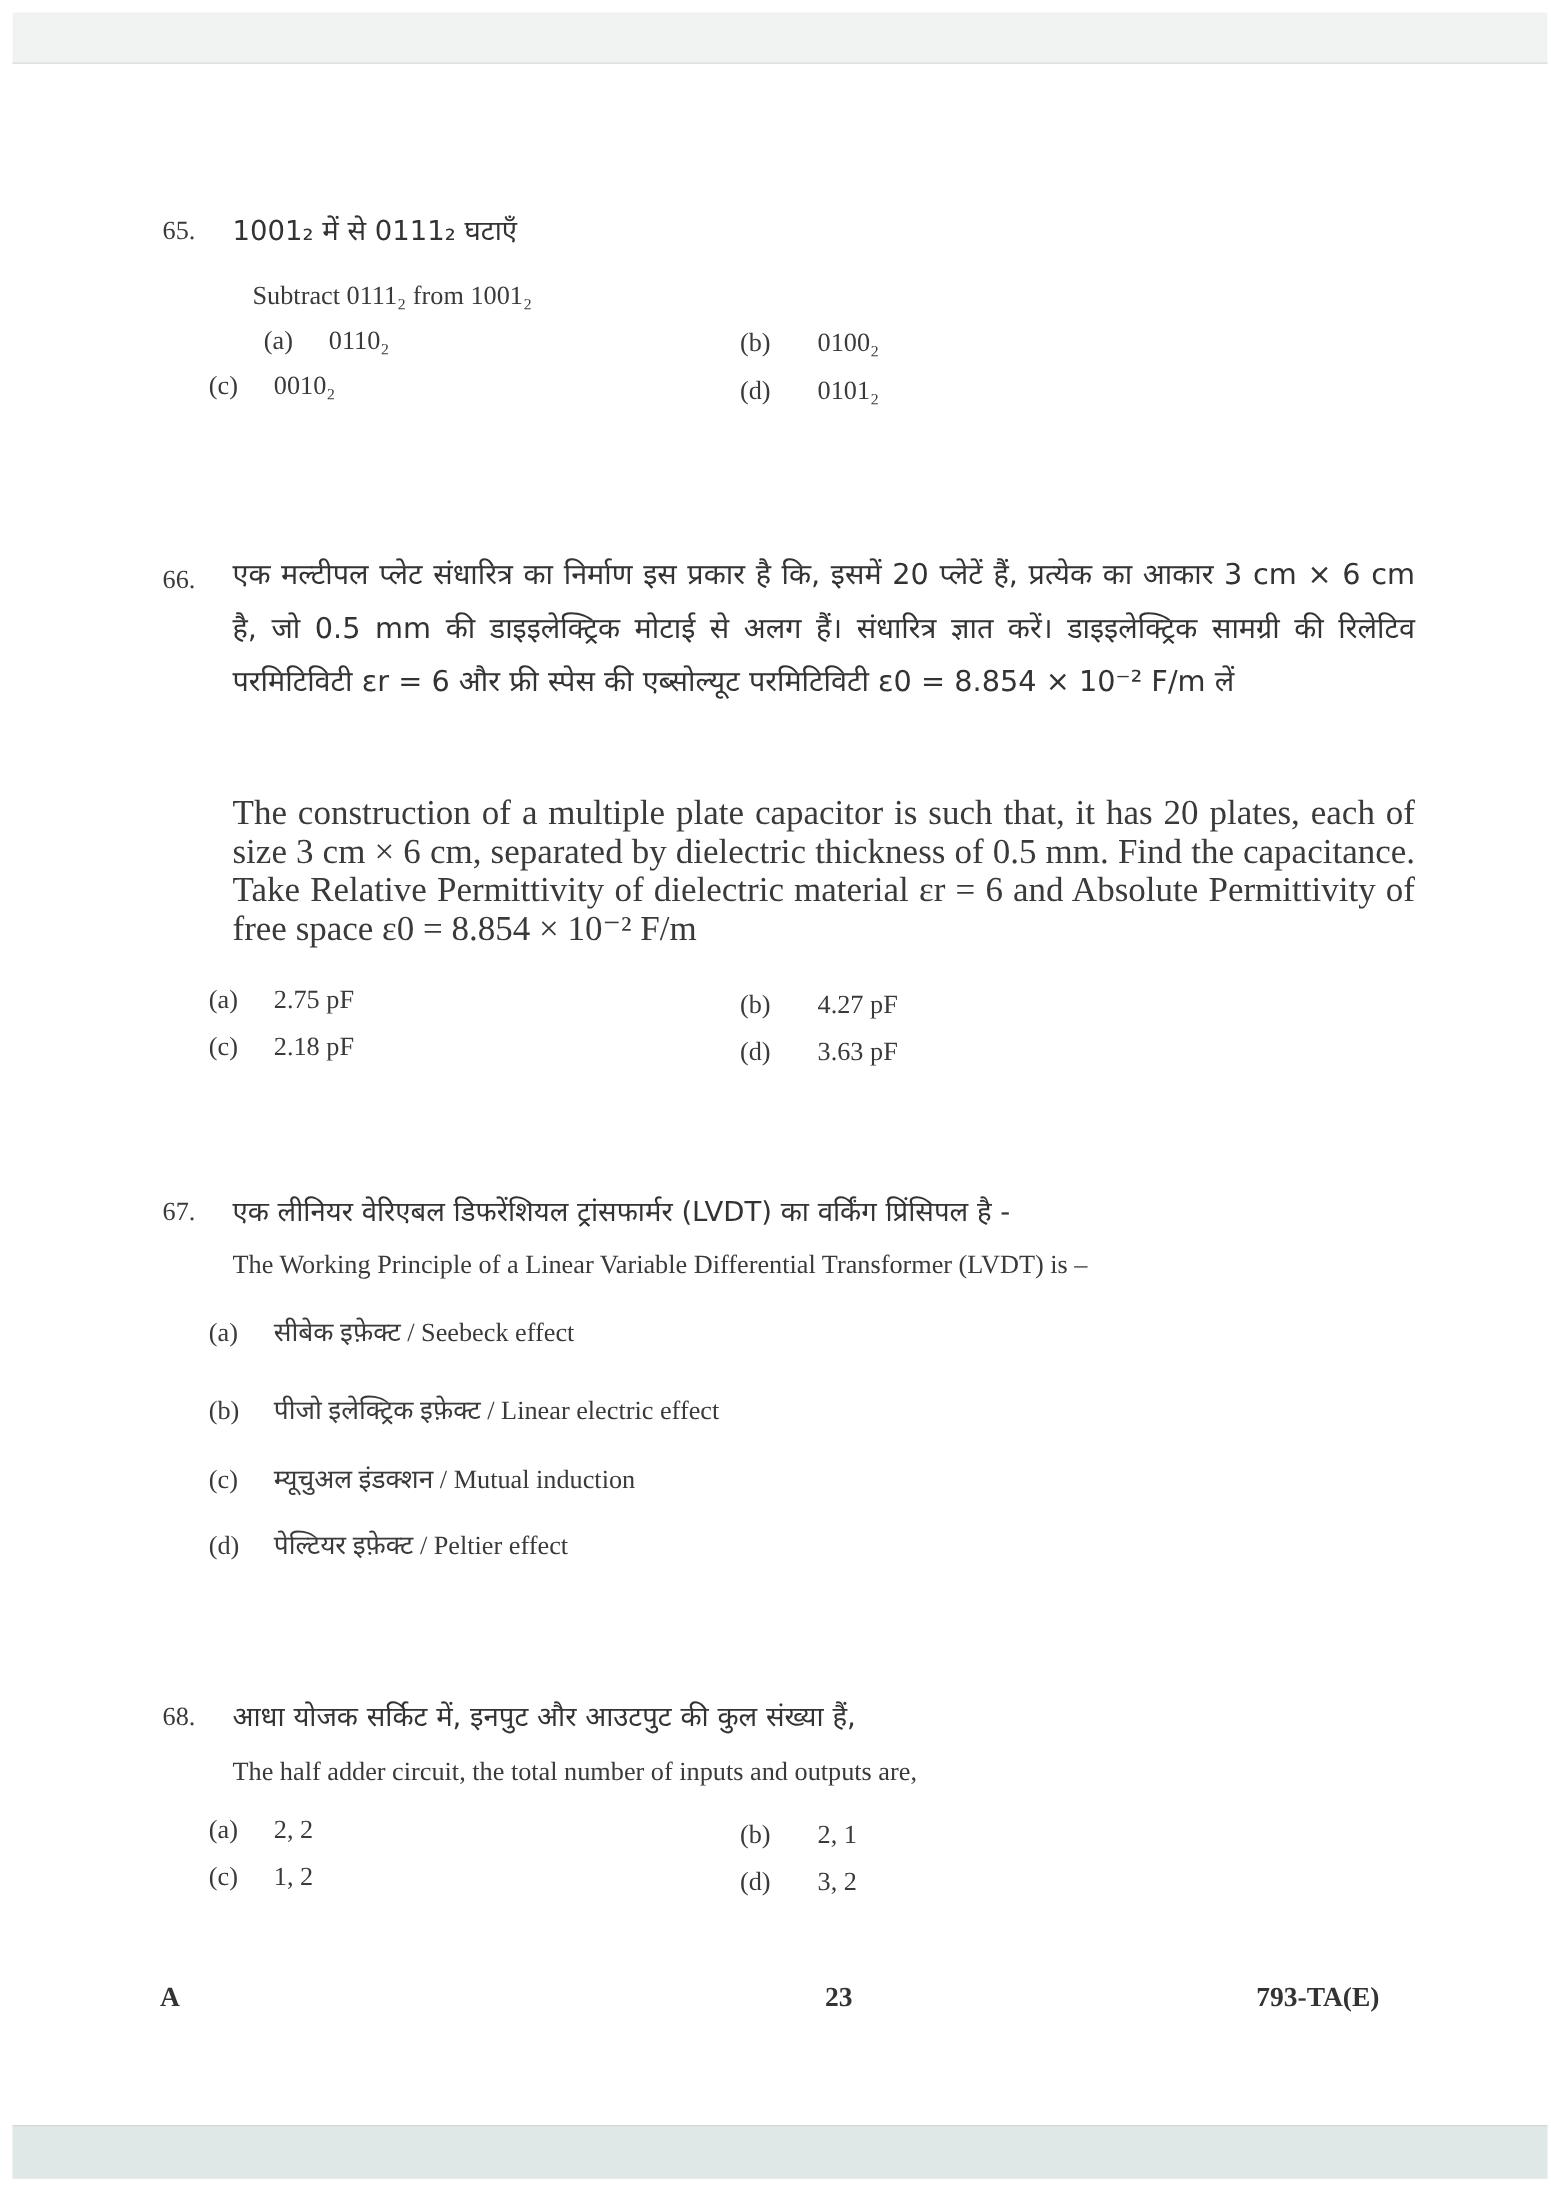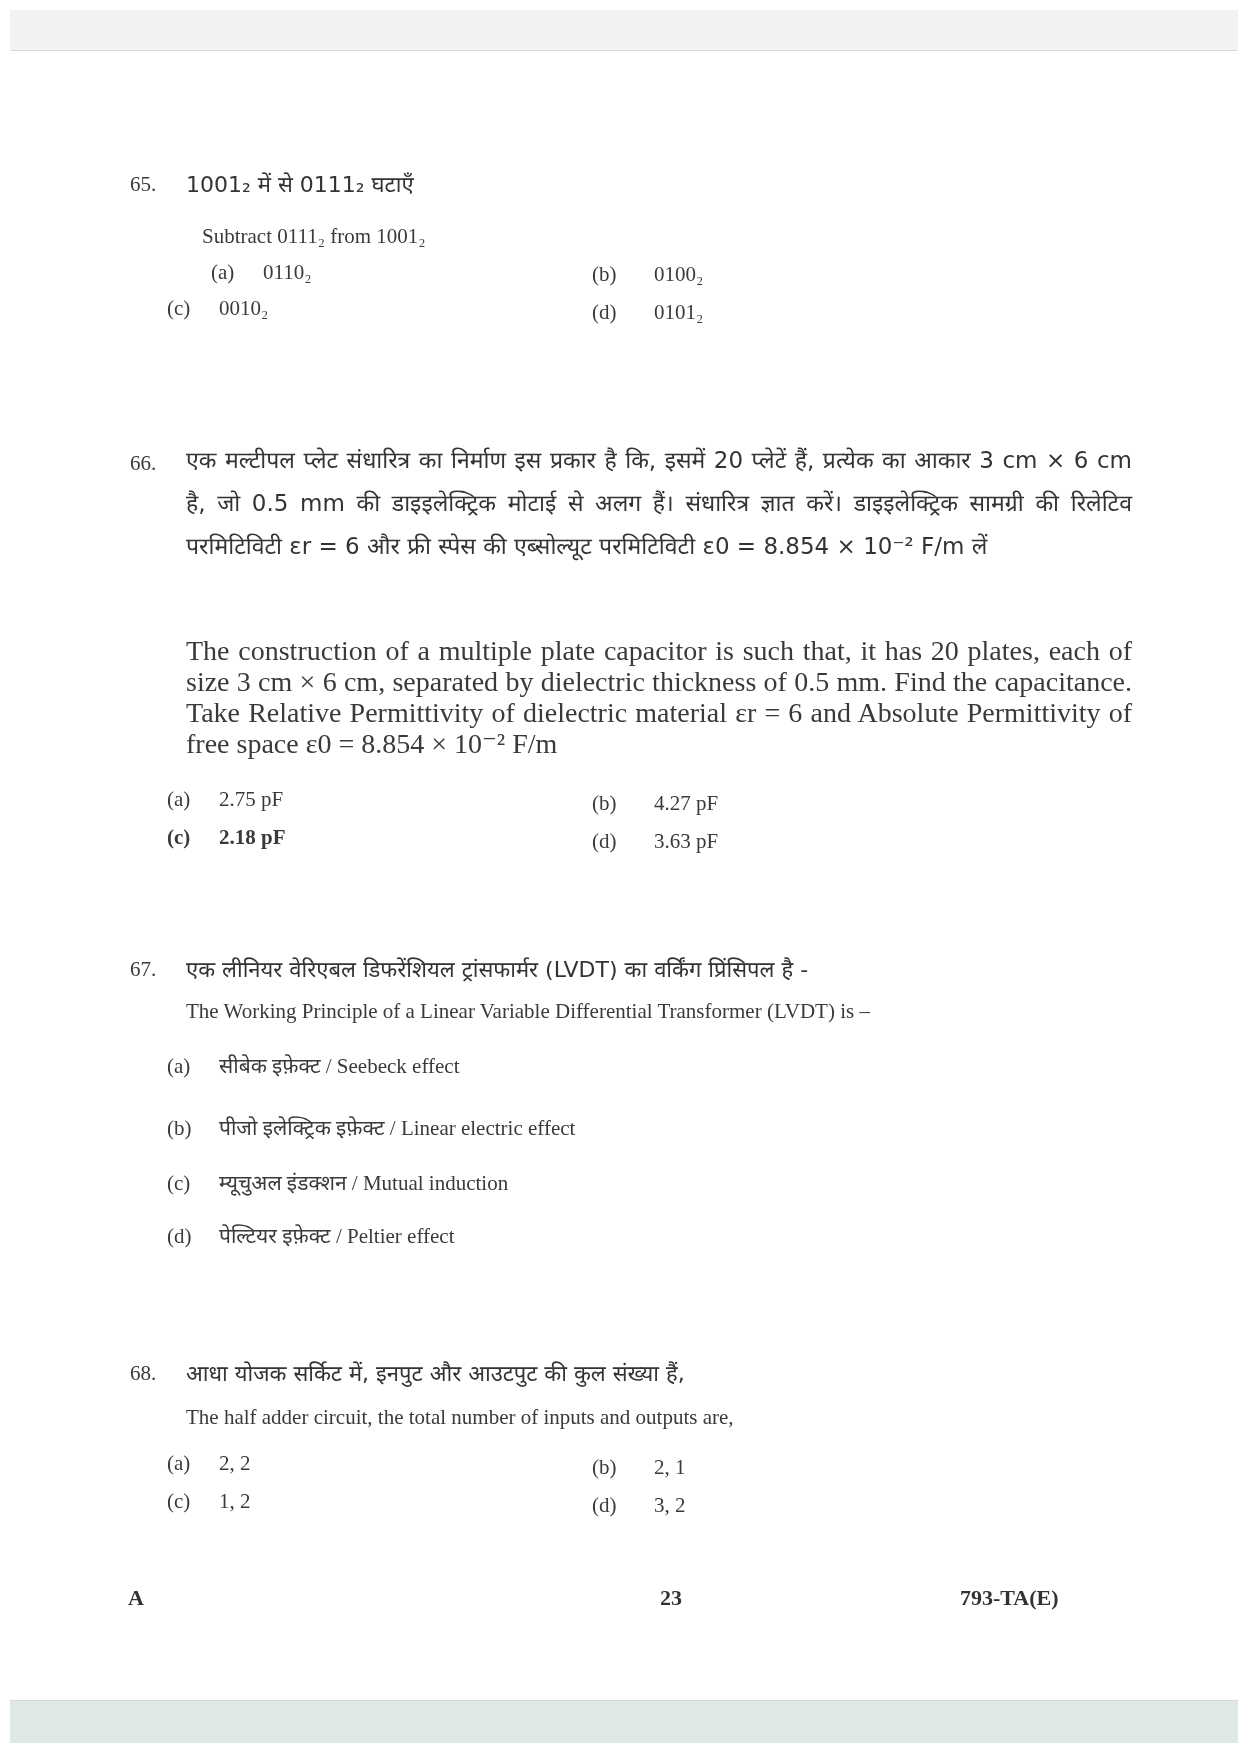"(c) 2.18 pF" div.opt { font-weight: bold -> none }
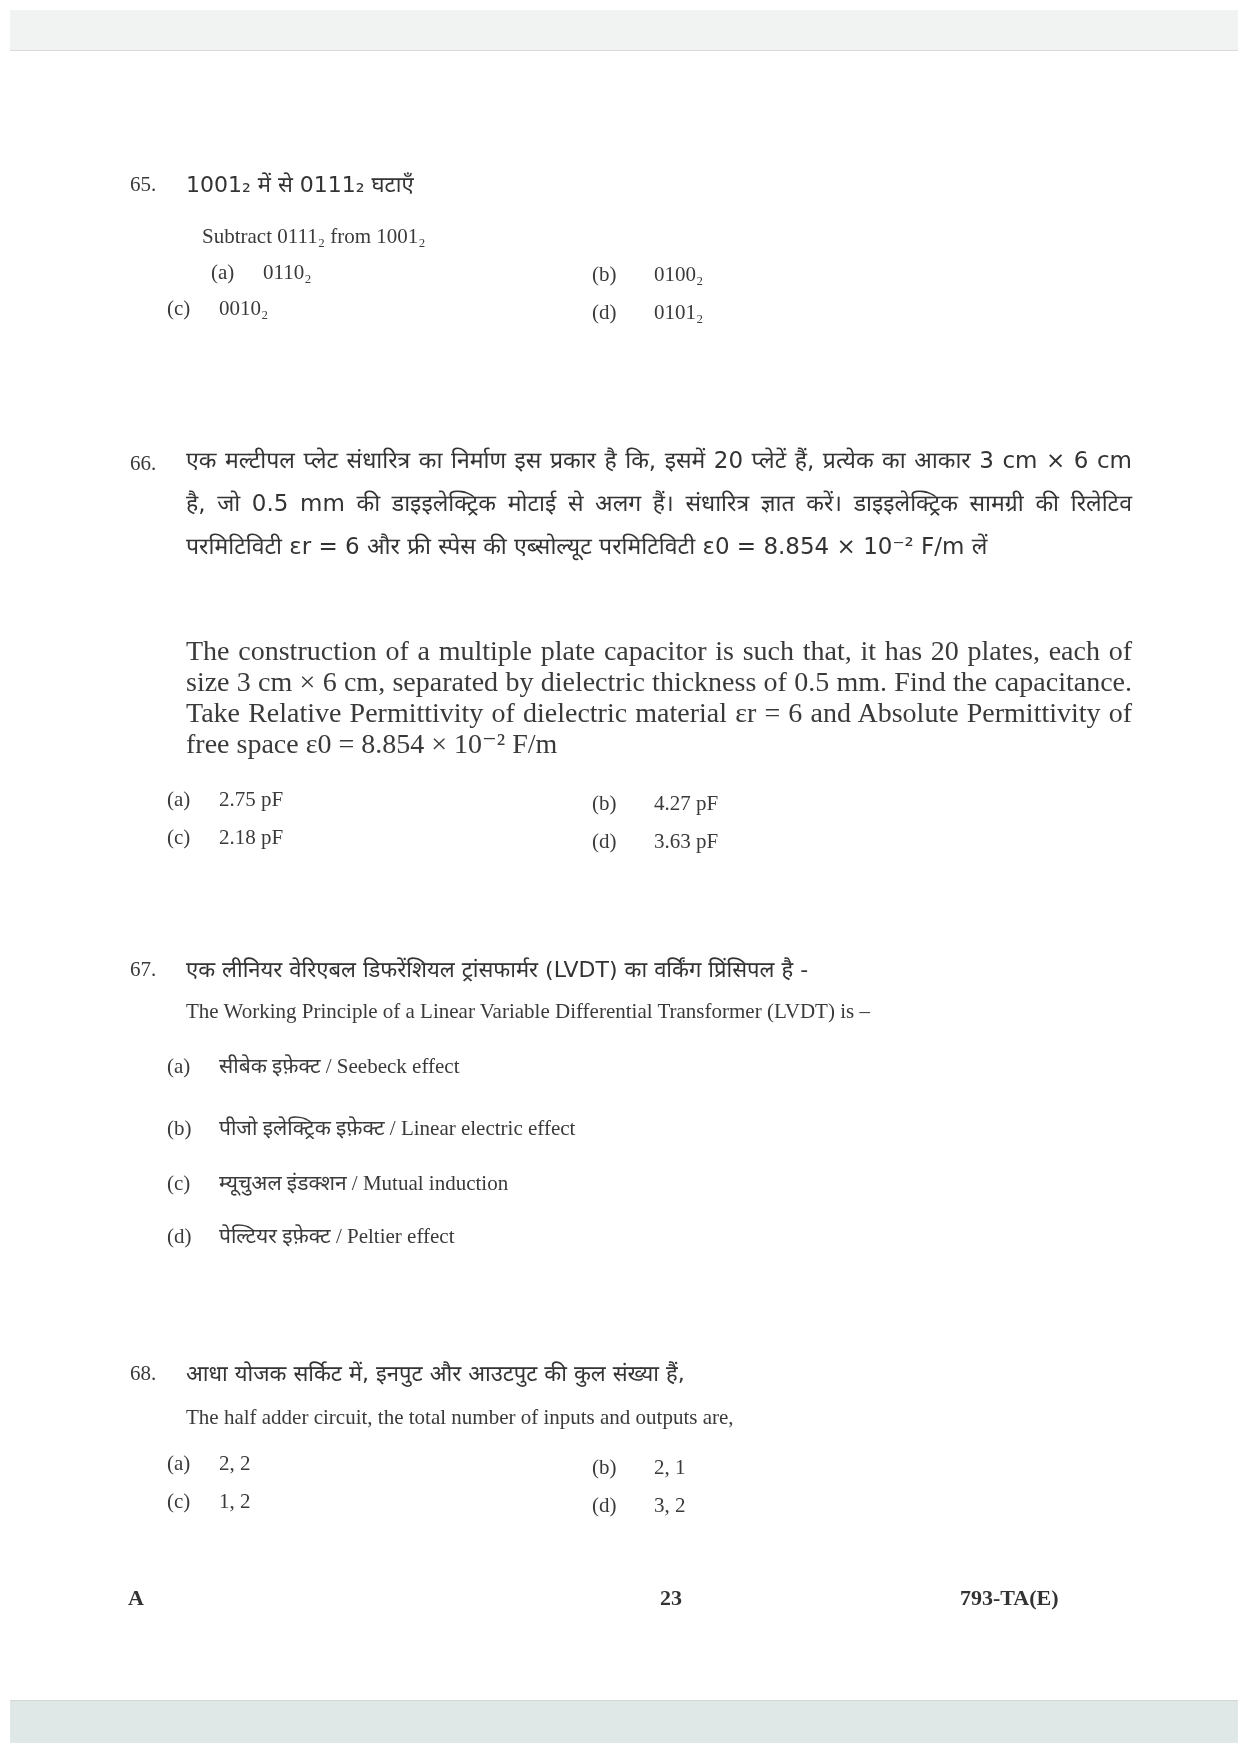"793-TA(E)" span.footer { left: 960px -> 1005px }
